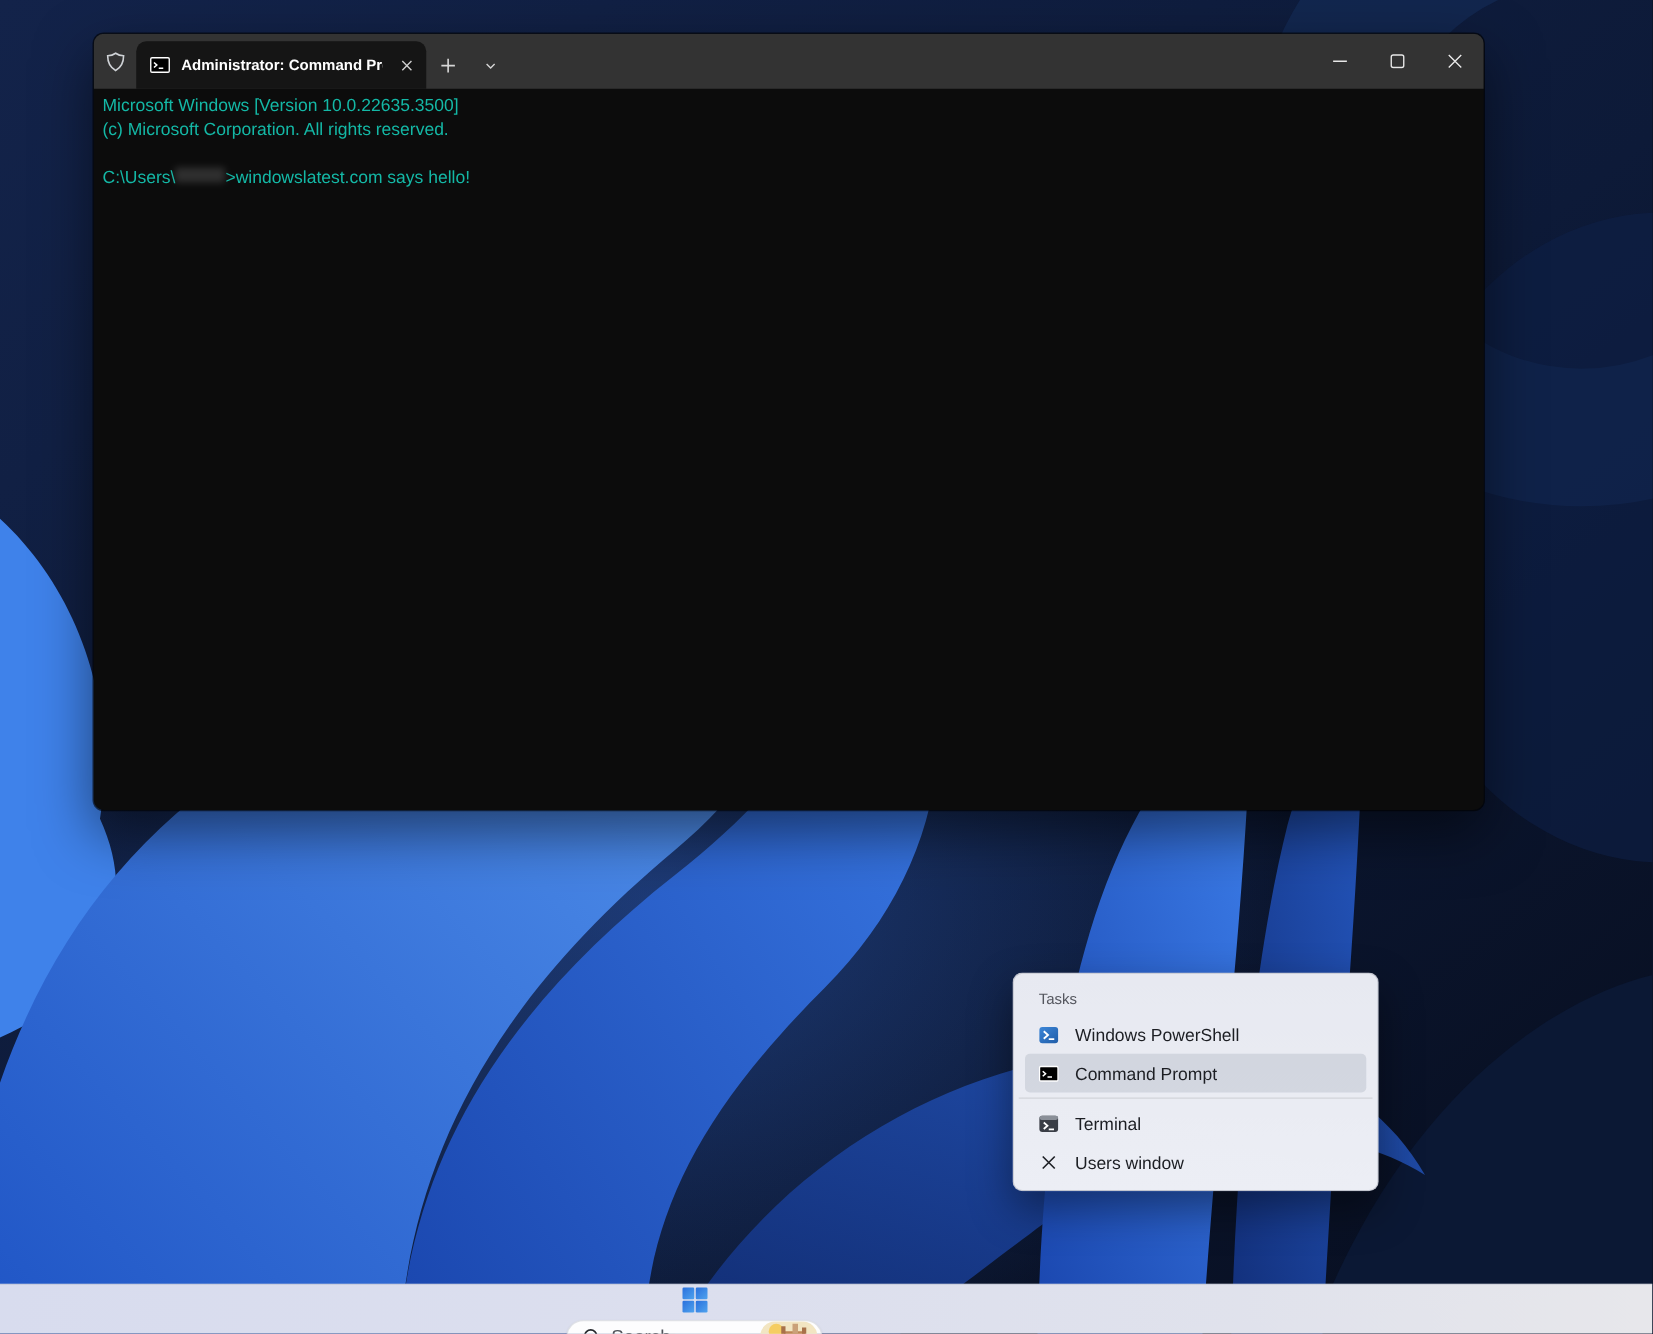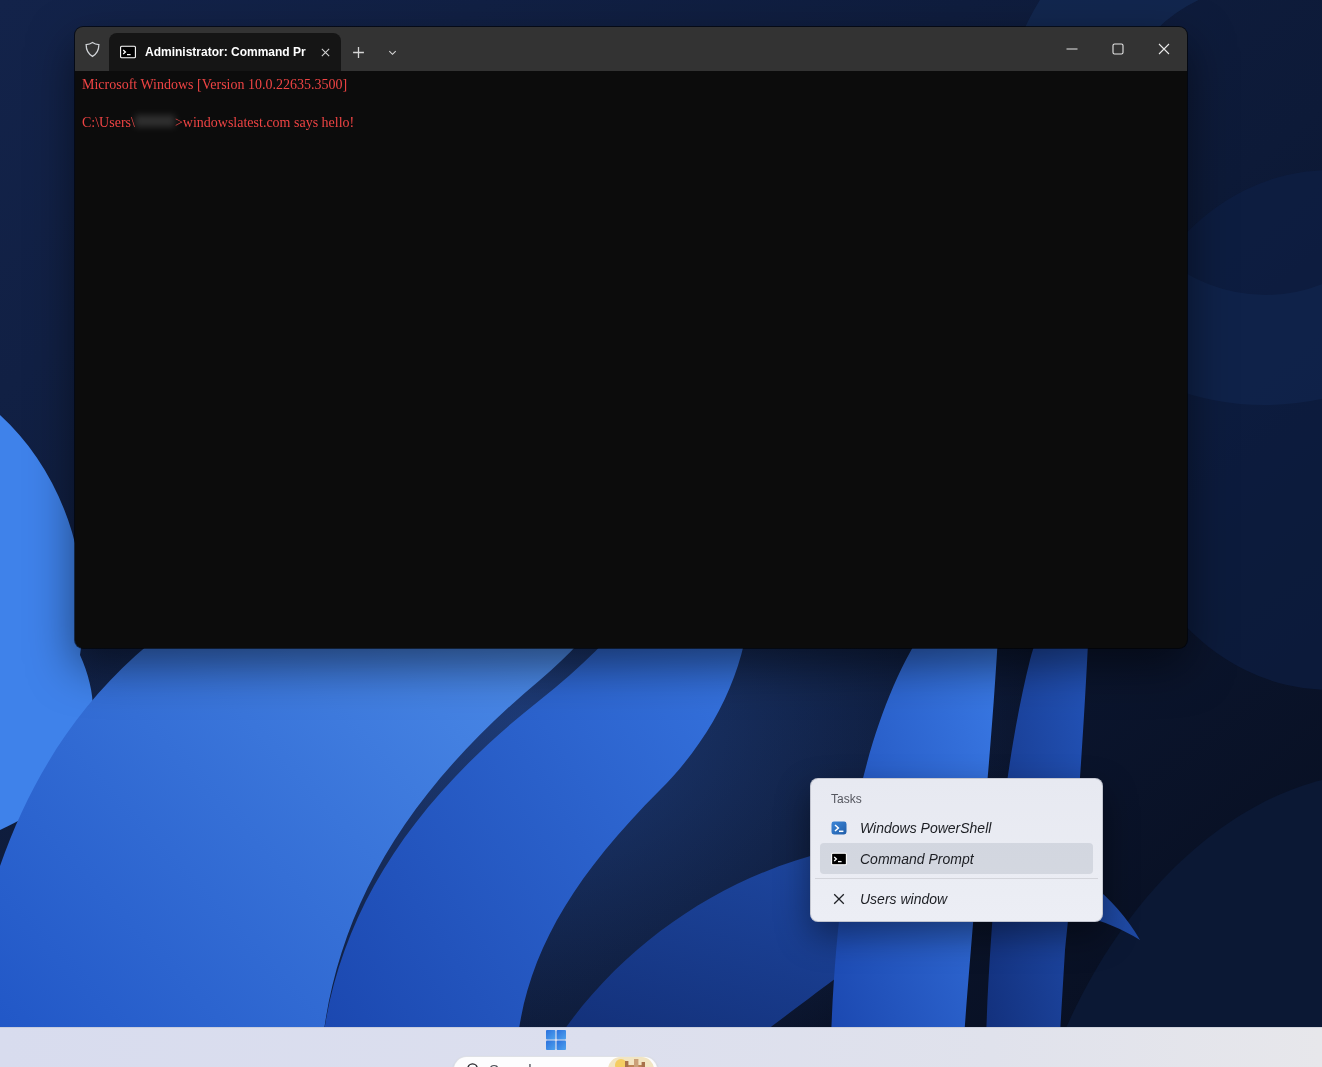"Microsoft Windows [Version" .term-body { color: #ef4444 -> #14b8a6; font-family: Liberation Serif, serif -> Liberation Sans, sans-serif }
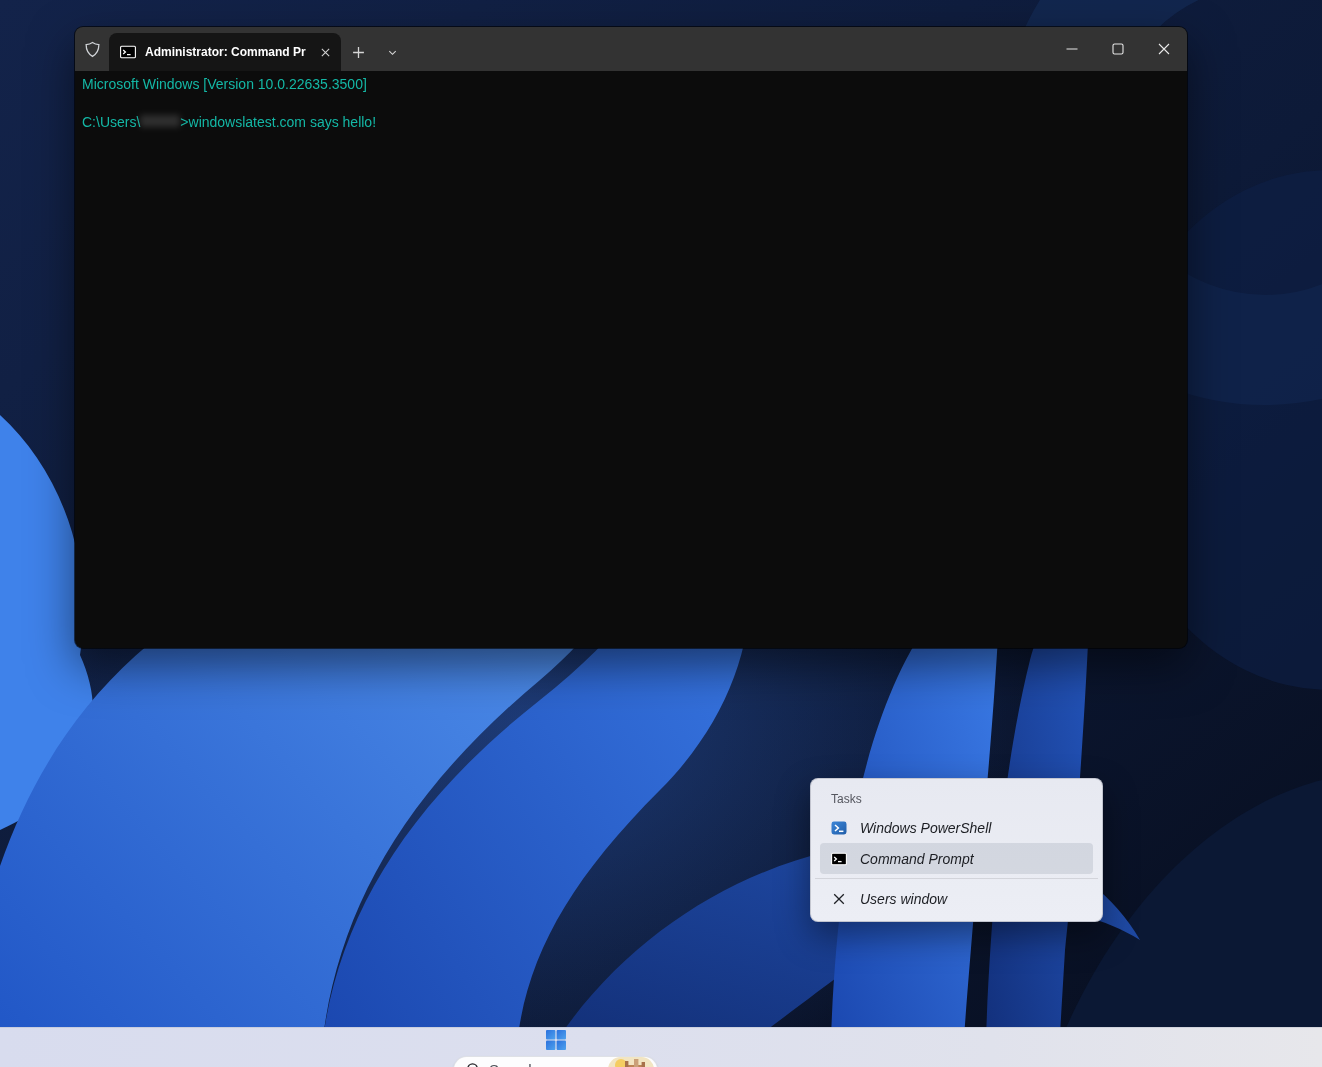"(c) Microsoft Corporation. All rights" div.term-line { html: none -> <div>(c) Microsoft Corporation. All rights reserved.</div> }
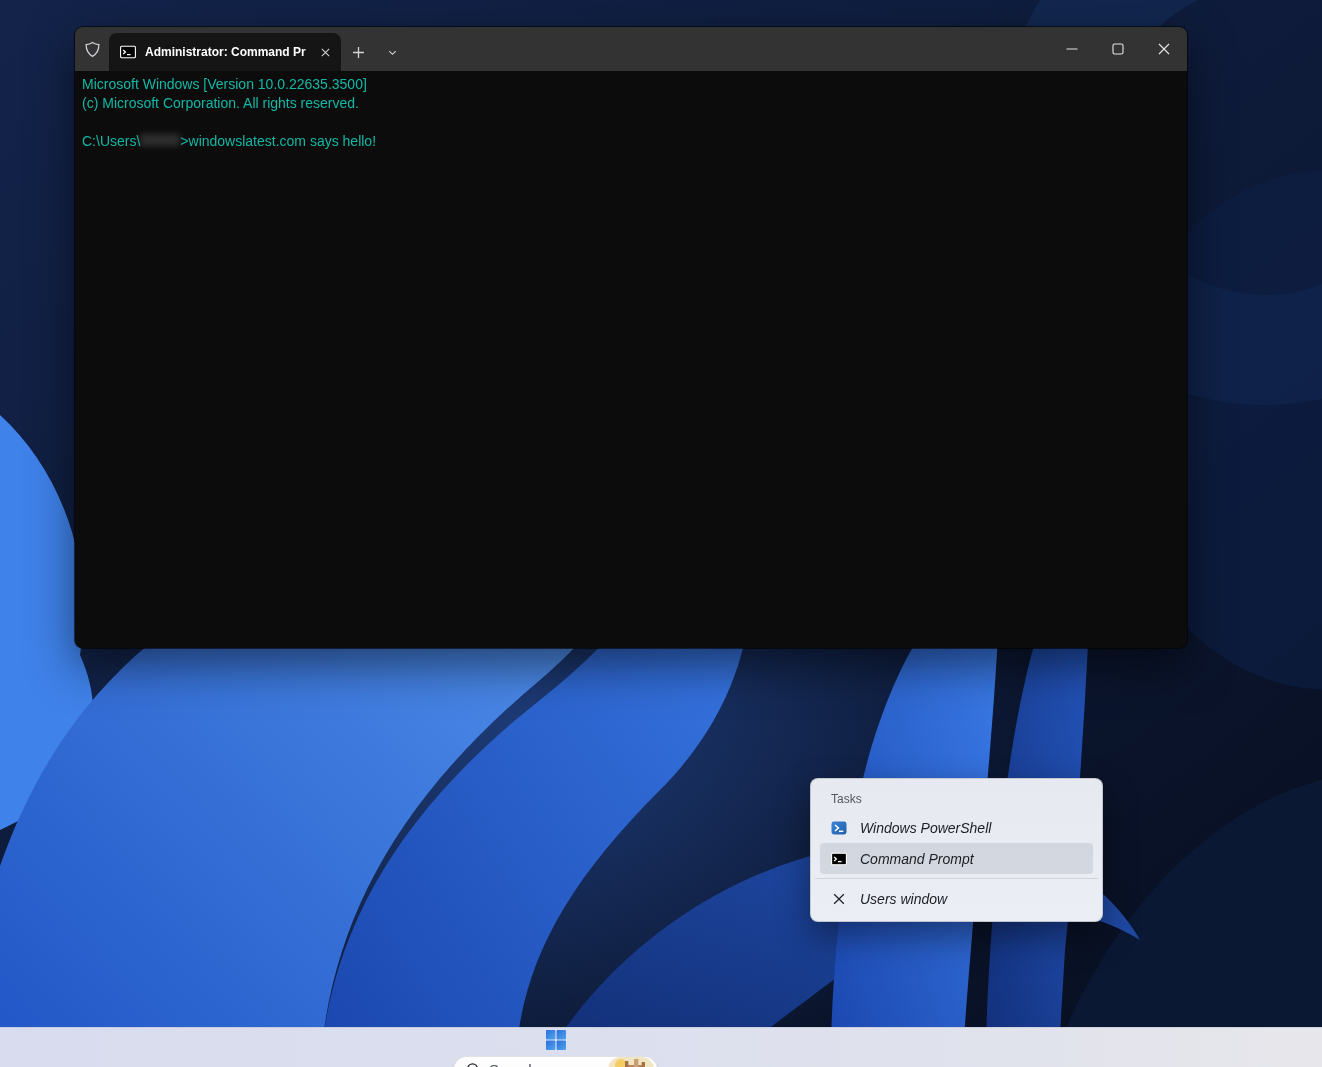"Windows PowerShell" .jl-item { font-style: italic -> none }
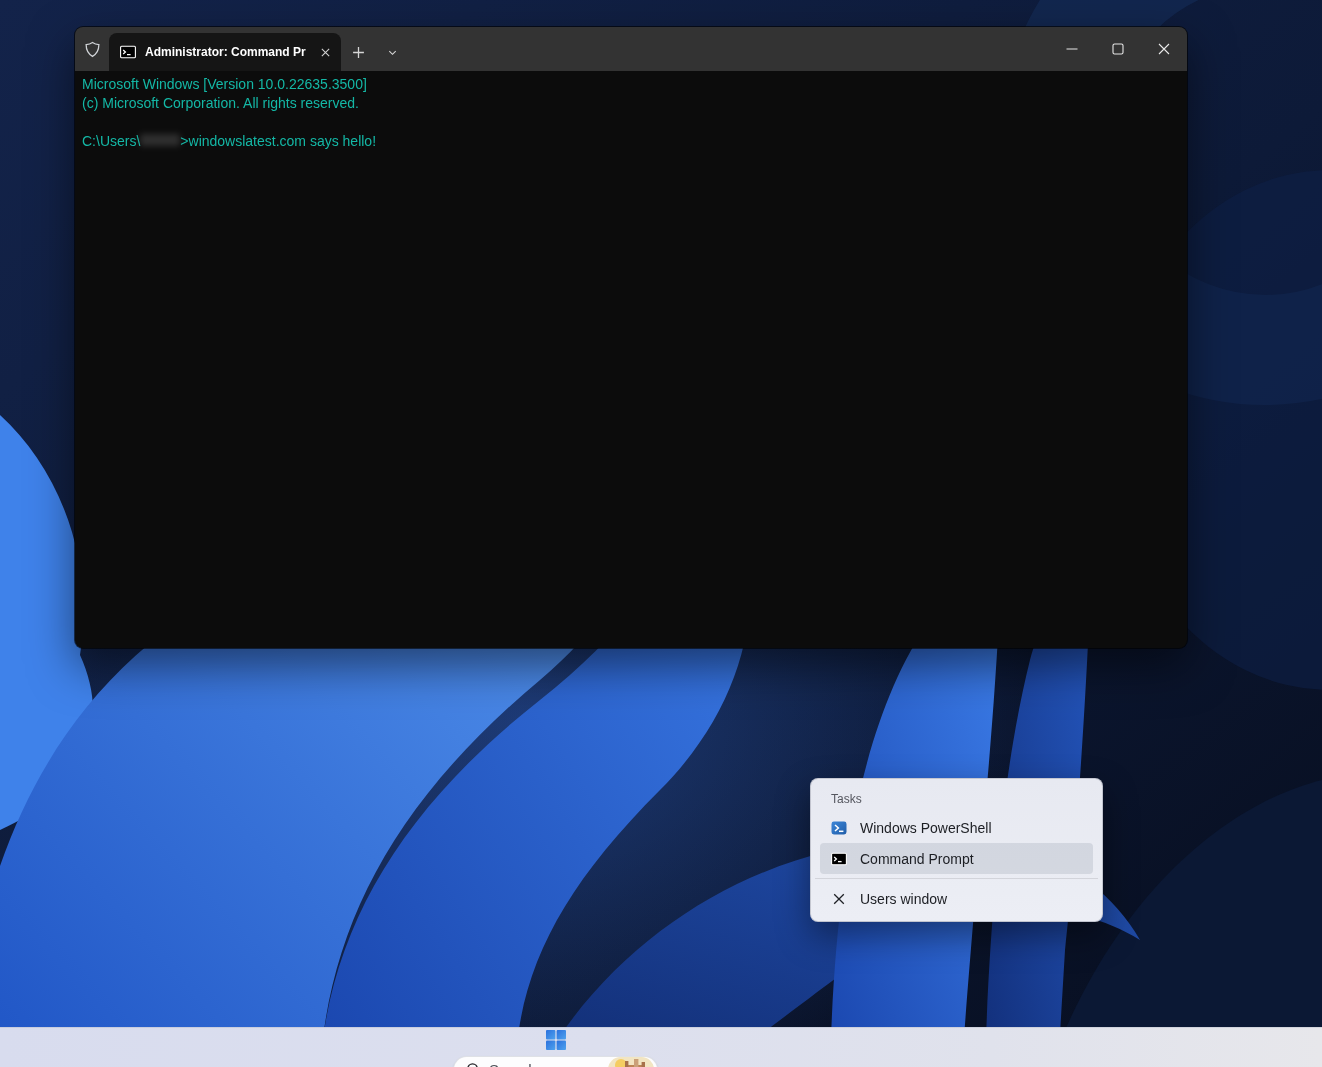"Terminal" div.jl-item { html: none -> <div> <span> <svg> <rect></rect> <rect></rect> <path></path> <line></line> </svg> </span> <span>Terminal</span> </div> }
